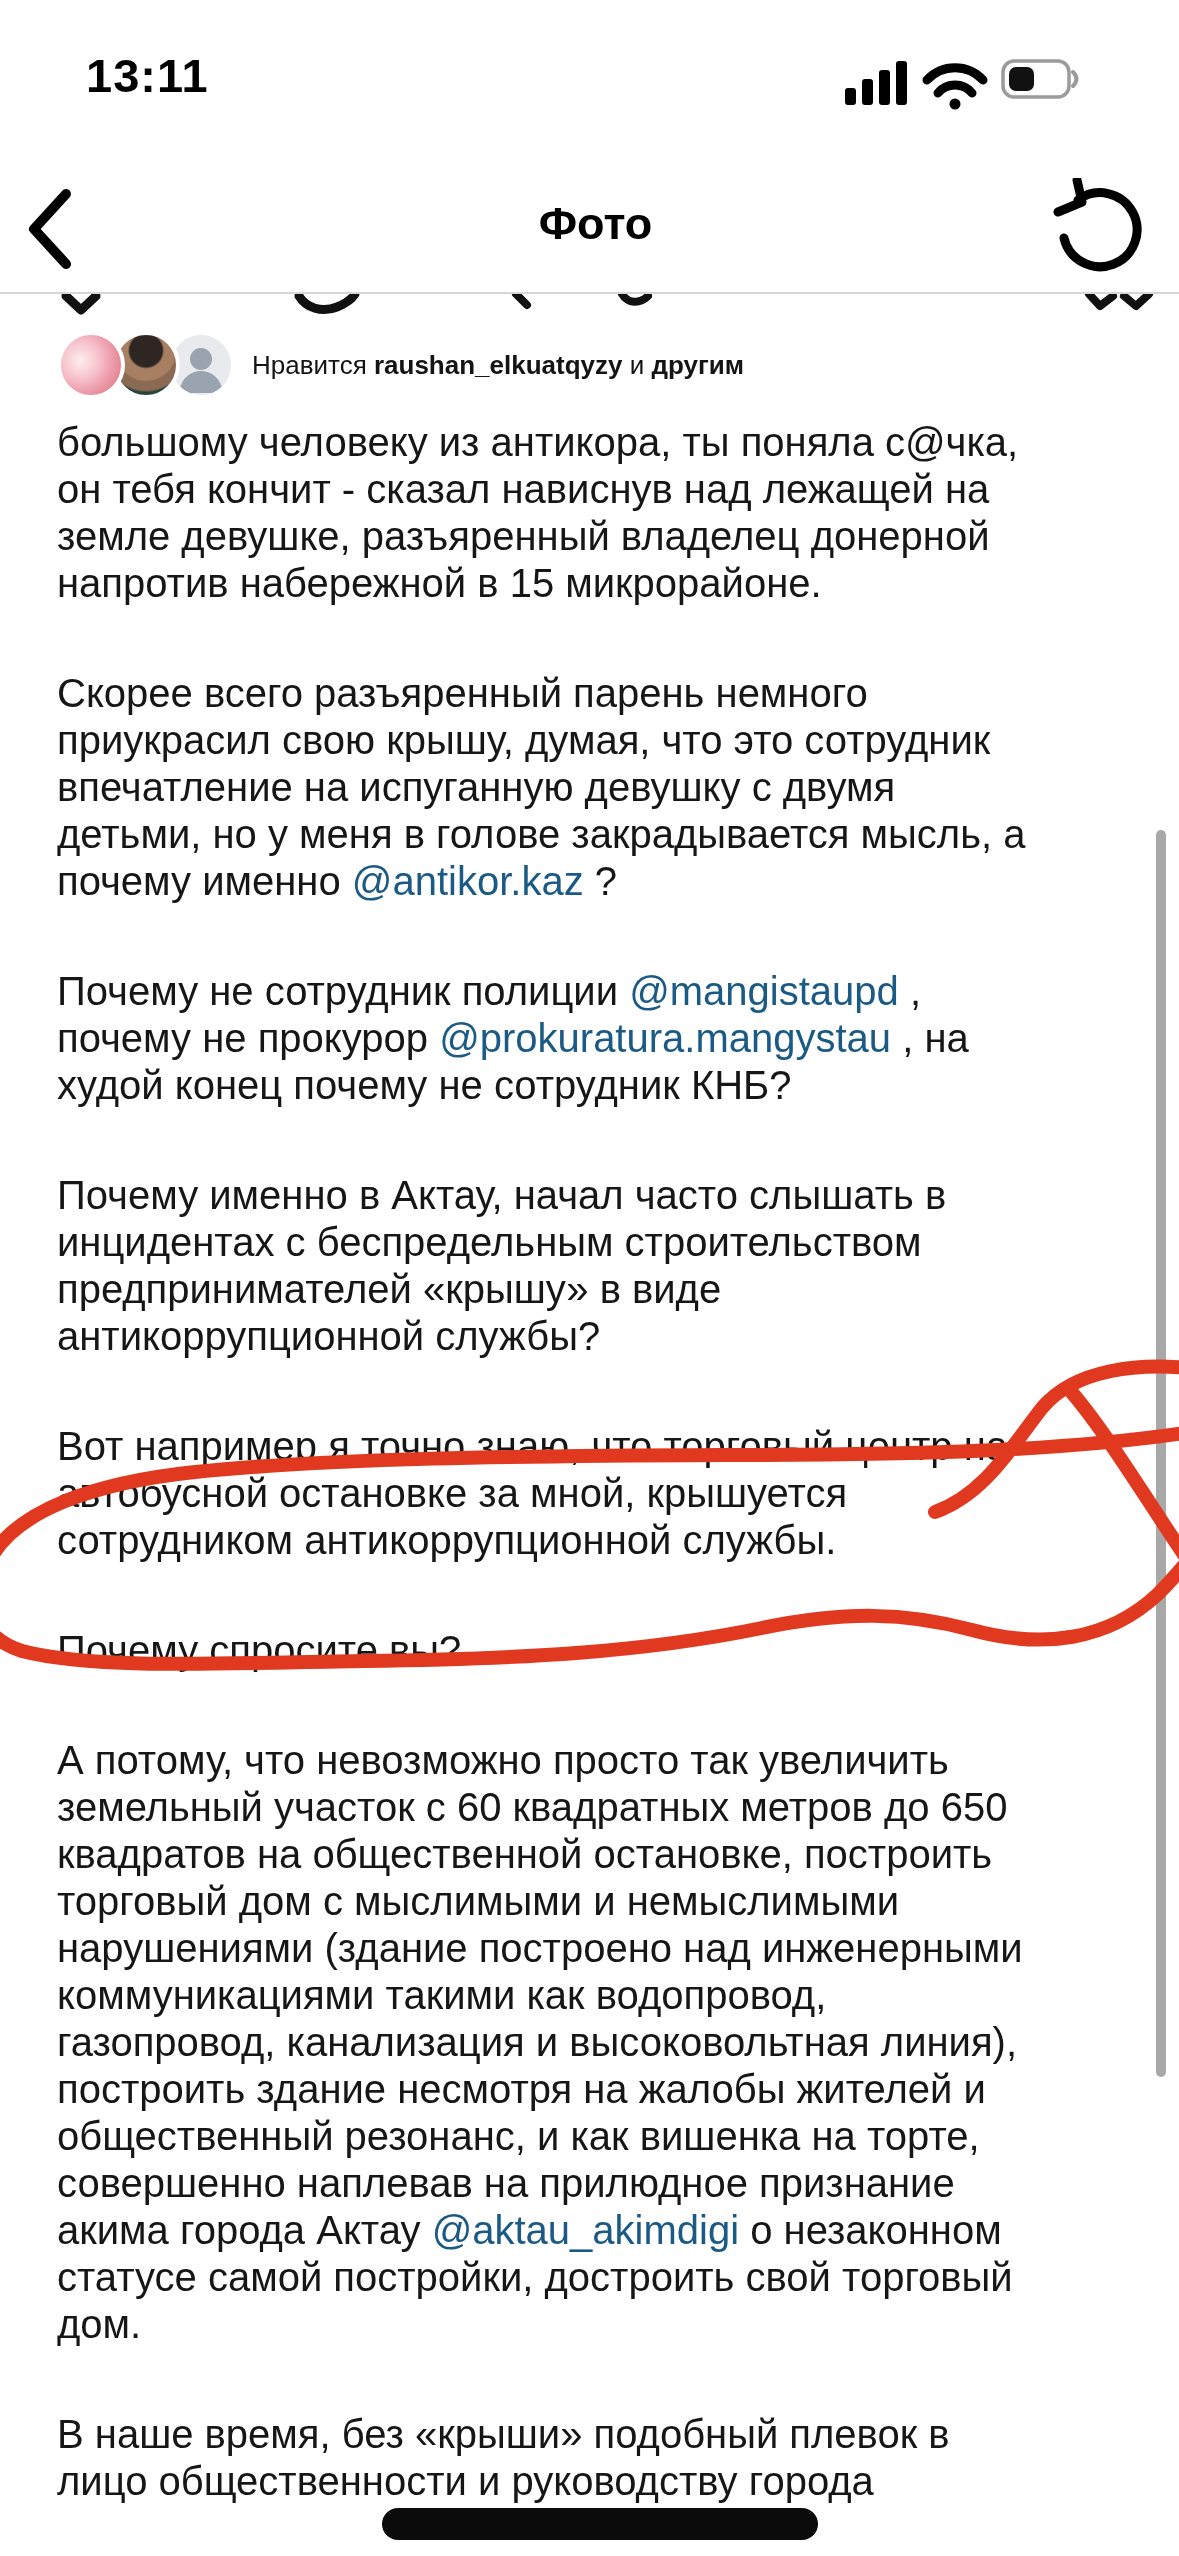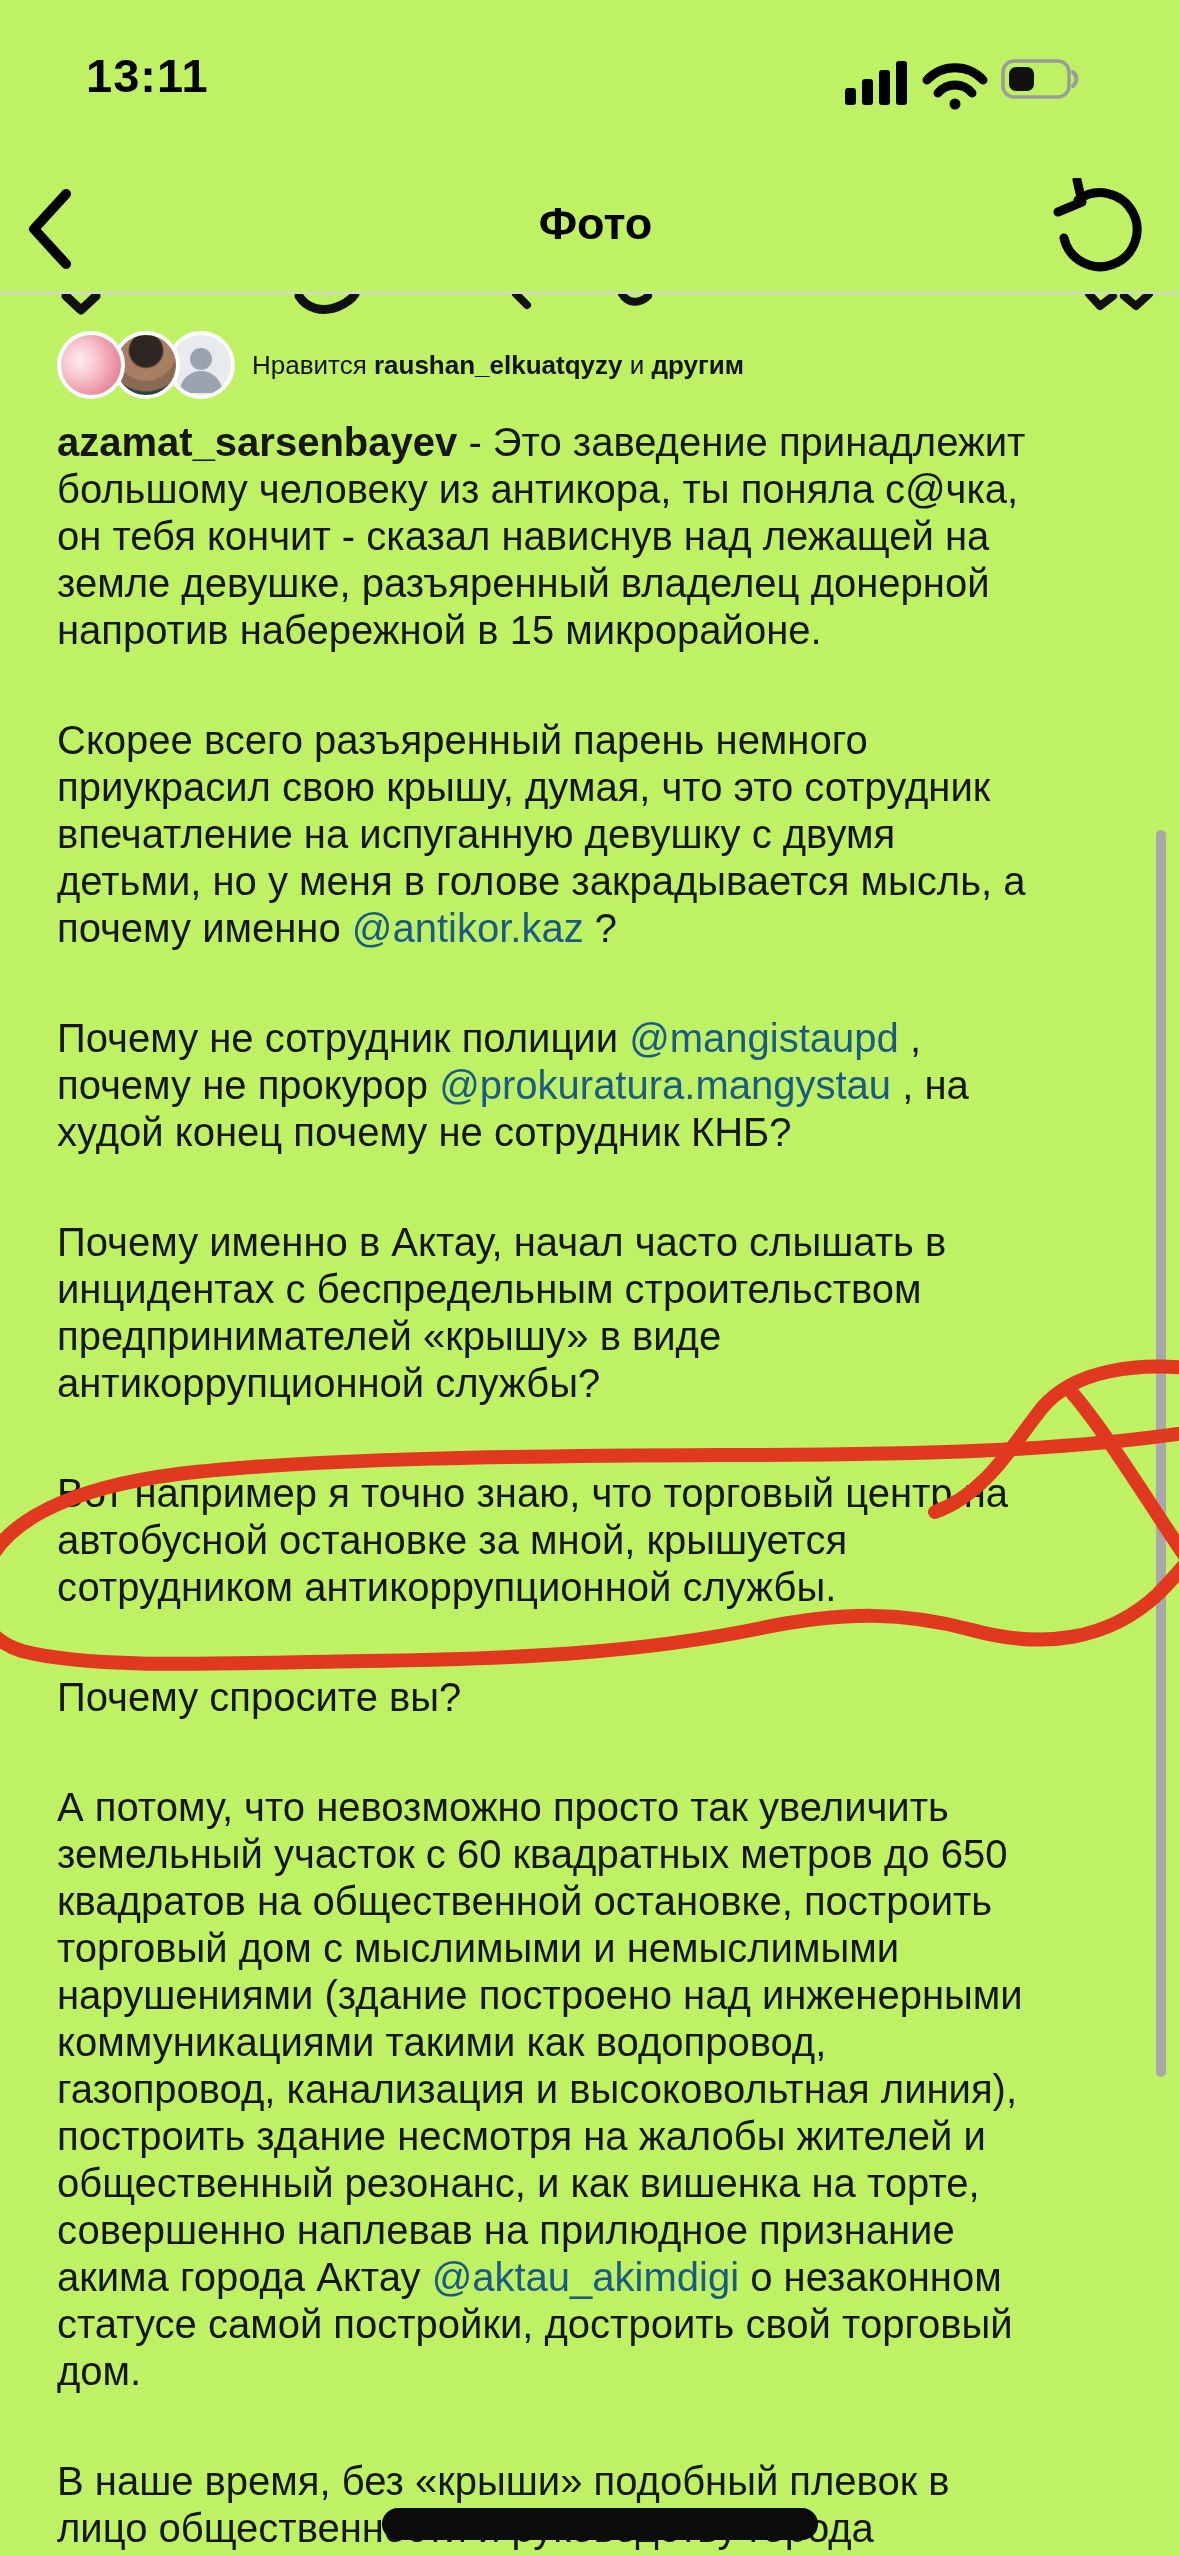"13:11" .screen { background: #bef264 -> #ffffff }
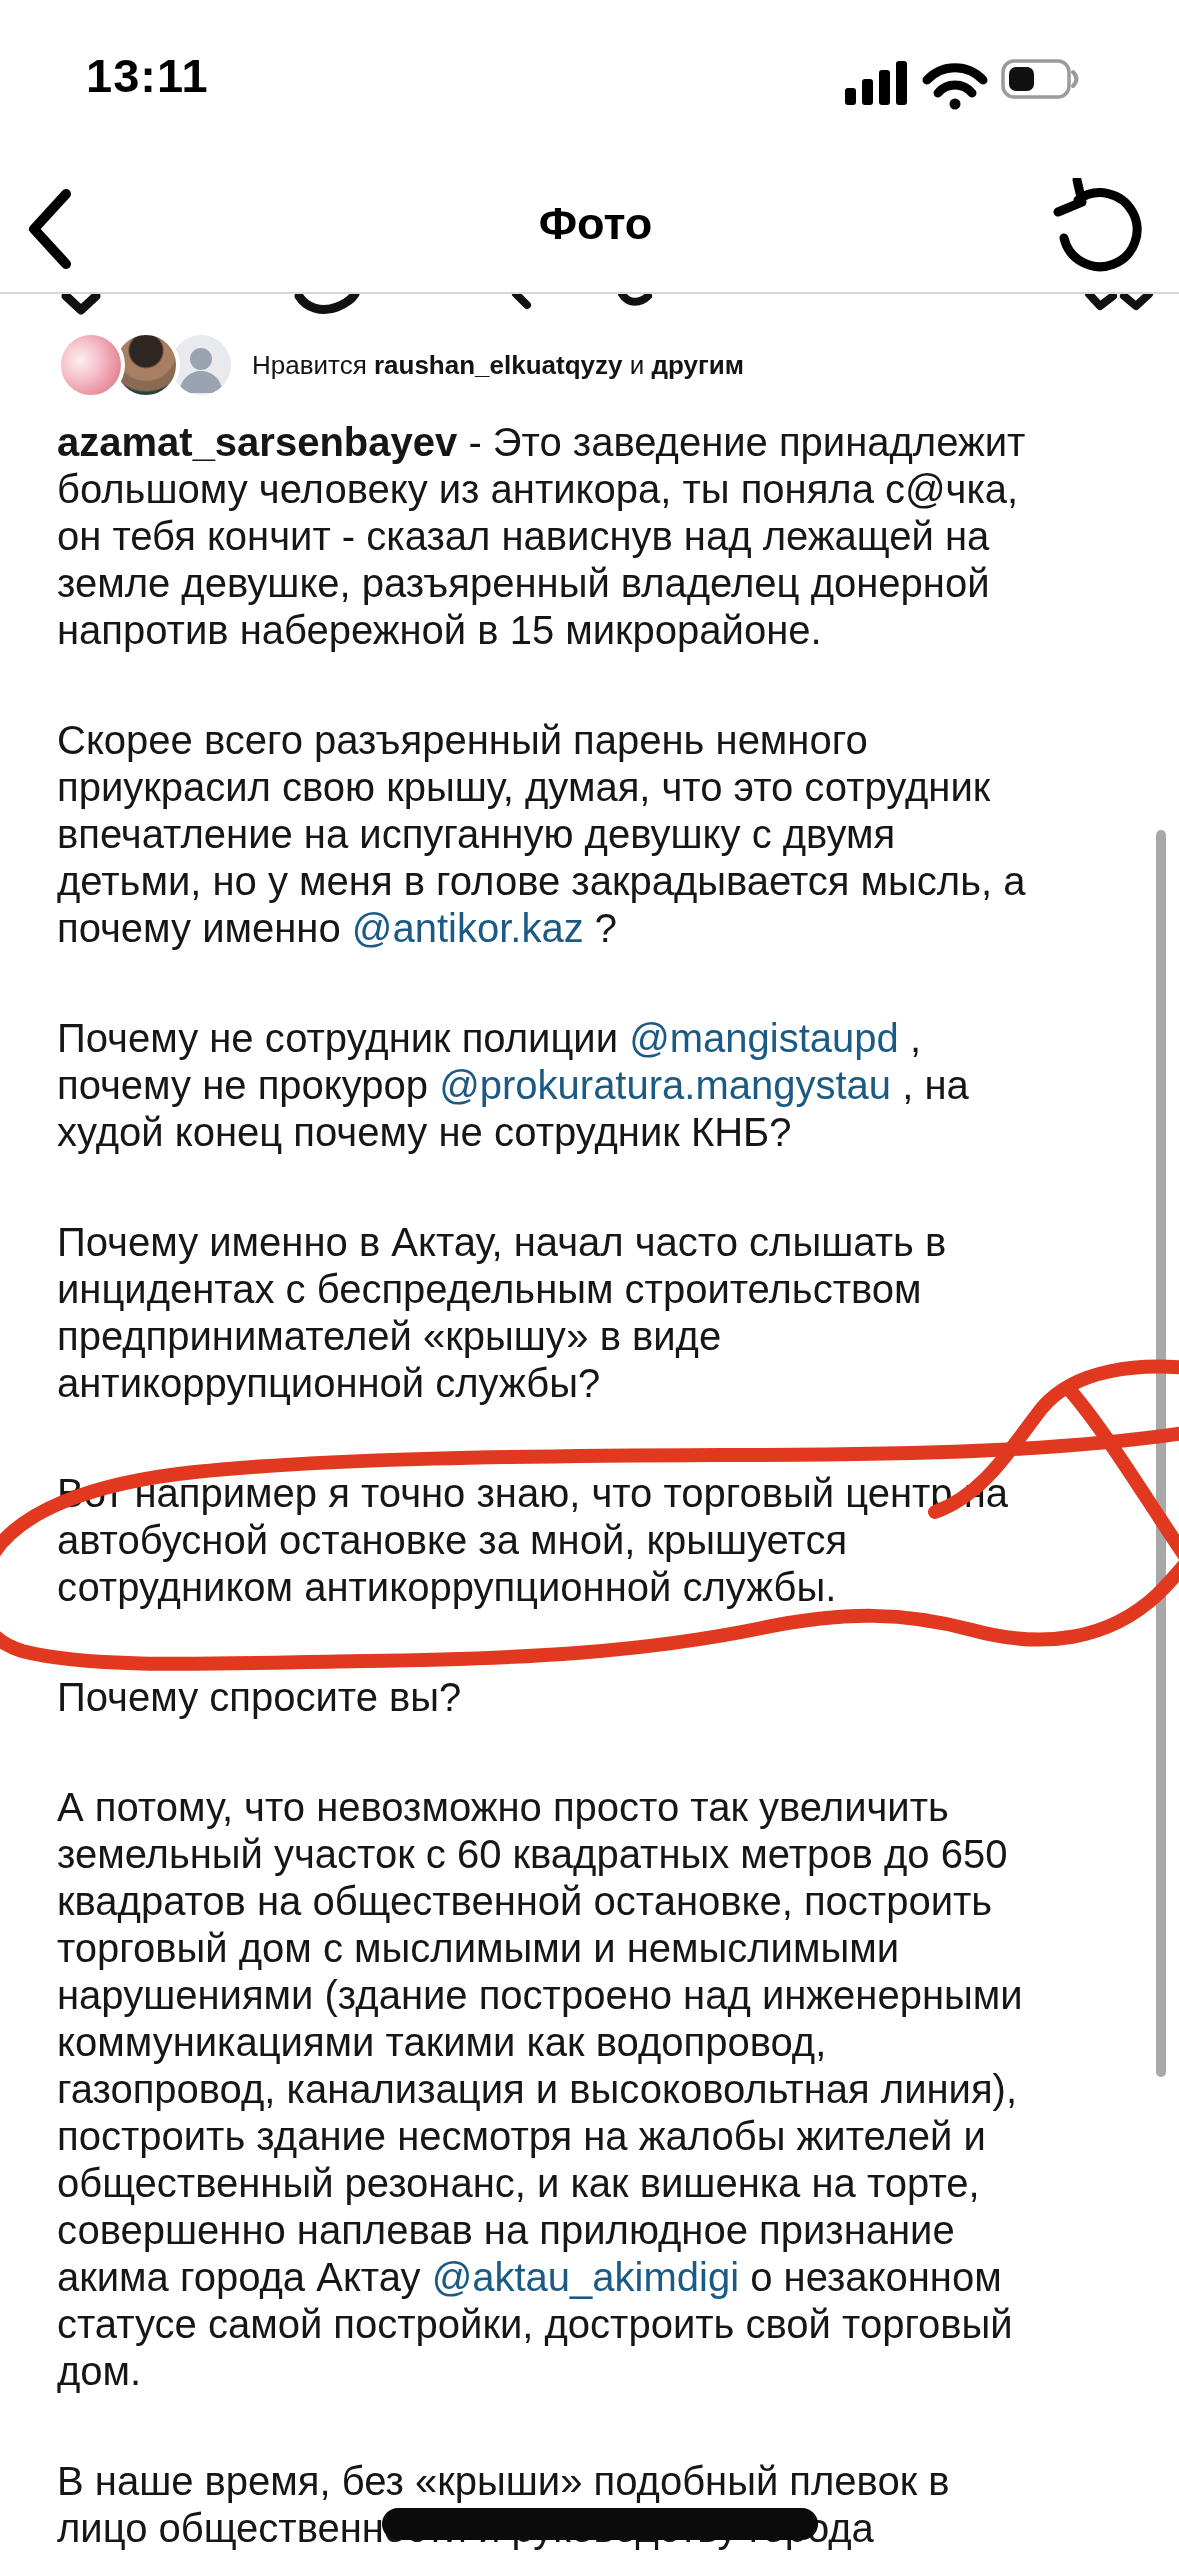"azamat_sarsenbayev - Это заведение" div.line { html: <div><span>azamat_sarsenbayev</span><span> - Это заведение принадлежит</span></div> -> none }
